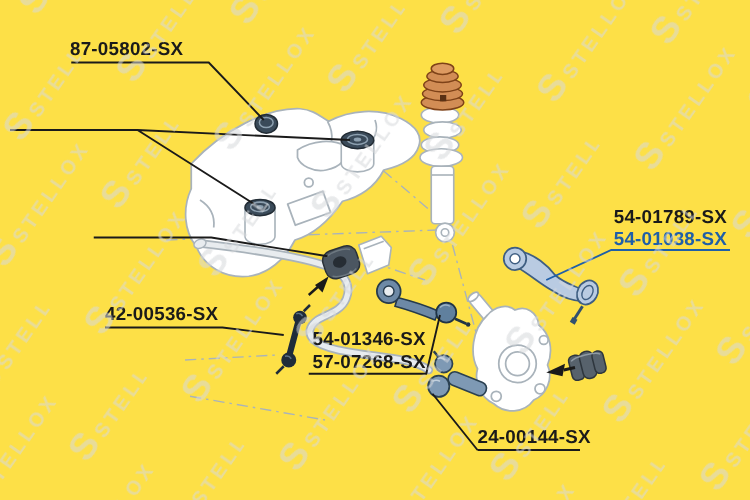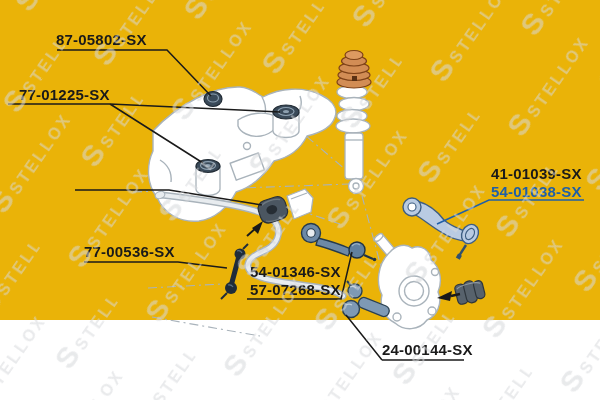"87-05802-SX" .stage { background: #eab308 -> #fde047; height: 320px -> 400px }
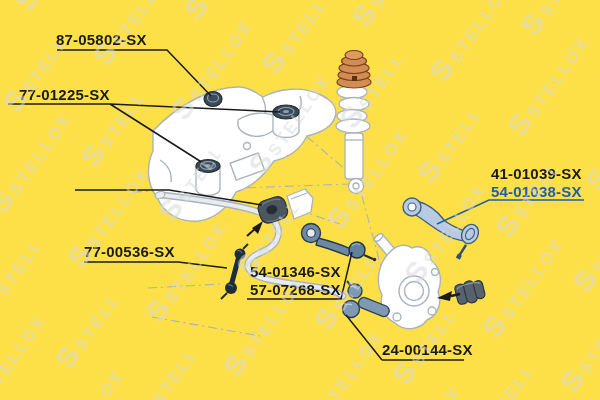"77-01225-SX" div.label { html: <div>77-01225-SX</div> -> none }
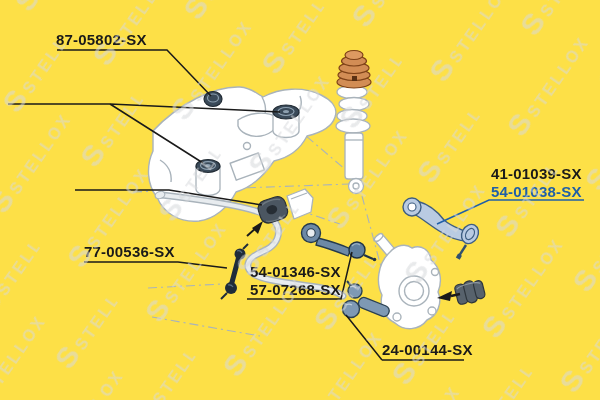"41-01039-SX" div.label { text: 41-01039-SX -> 54-01789-SX }
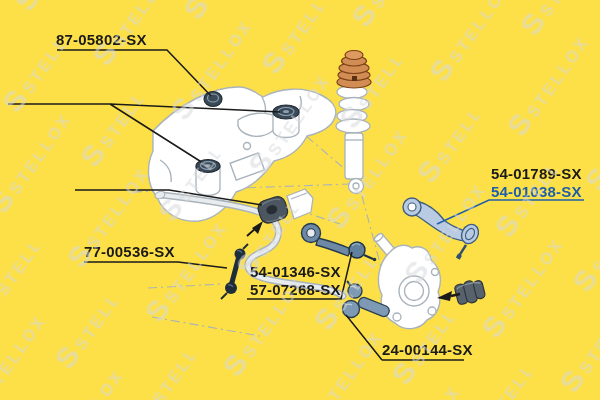"77-00536-SX" div.label { text: 77-00536-SX -> 42-00536-SX }
